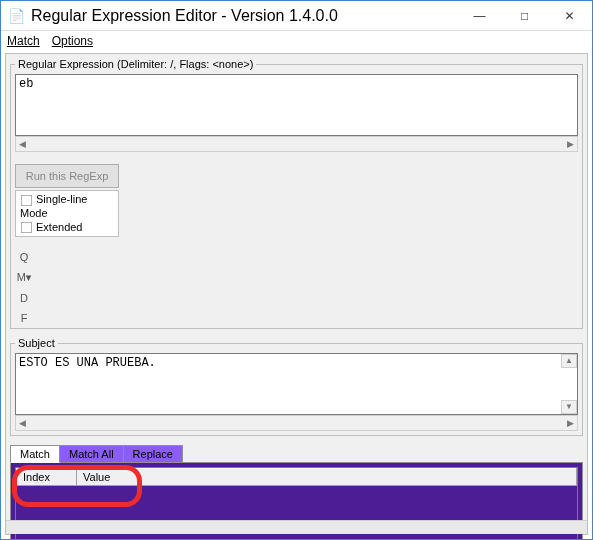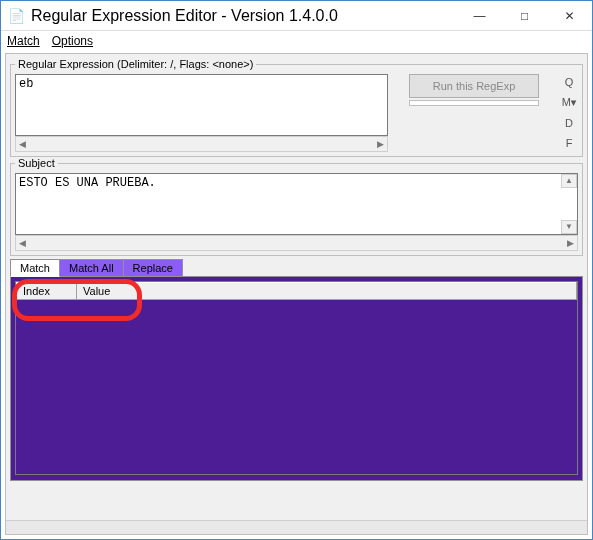"Regular Expression (Delimiter: /, Flags:" fieldset.group { margin: 0 0 0 0 -> 0 0 8px 0 }
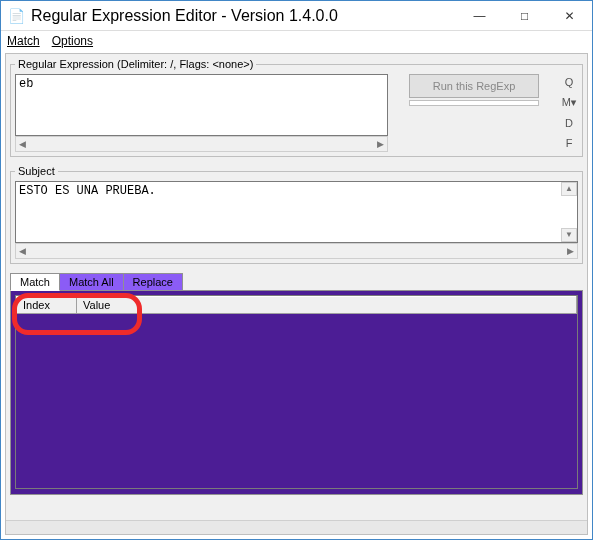"eb" .regex-row { flex-direction: none -> column; gap: 21px -> 12px }
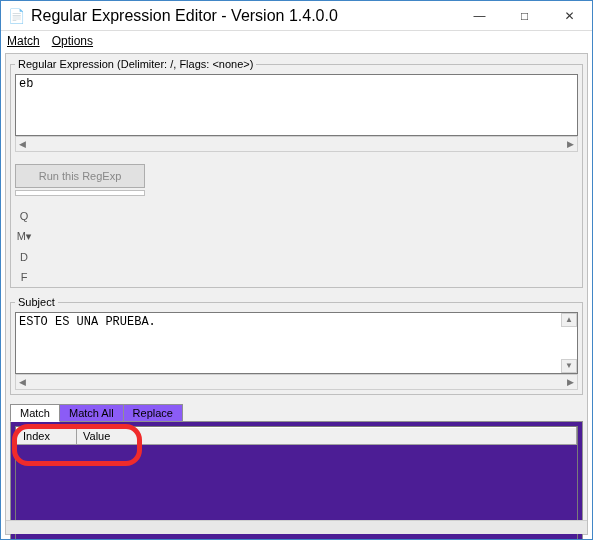"Run this RegExp" .regex-right { width: 130px -> 104px }
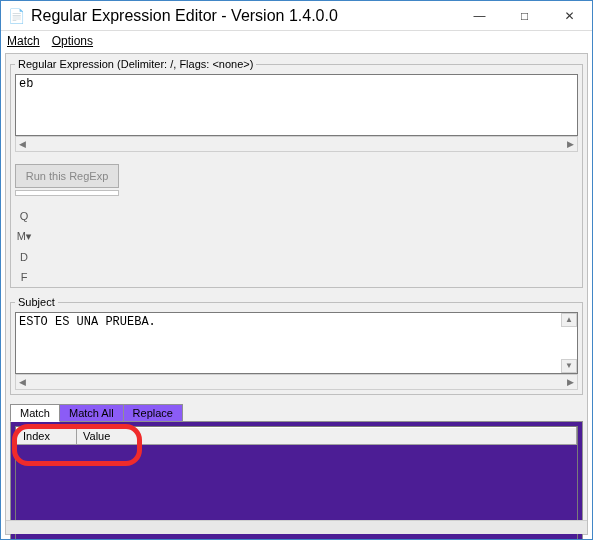"Single-line Mode" label { html: none -> <label><input><span>Single-line Mode</span></label> }
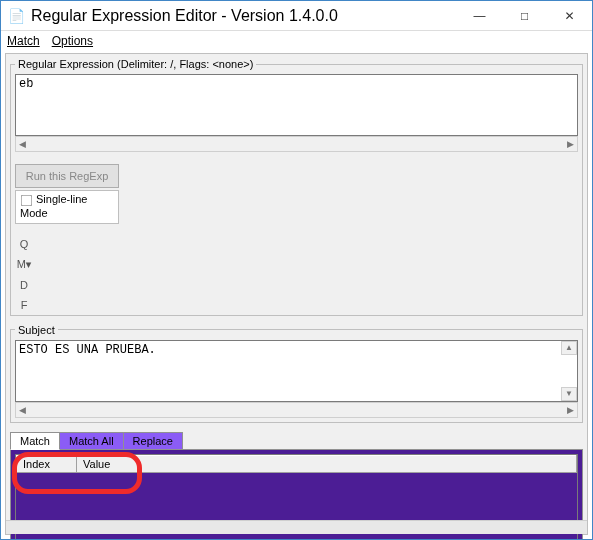"Extended" label { html: none -> <label><input><span>Extended</span></label> }
